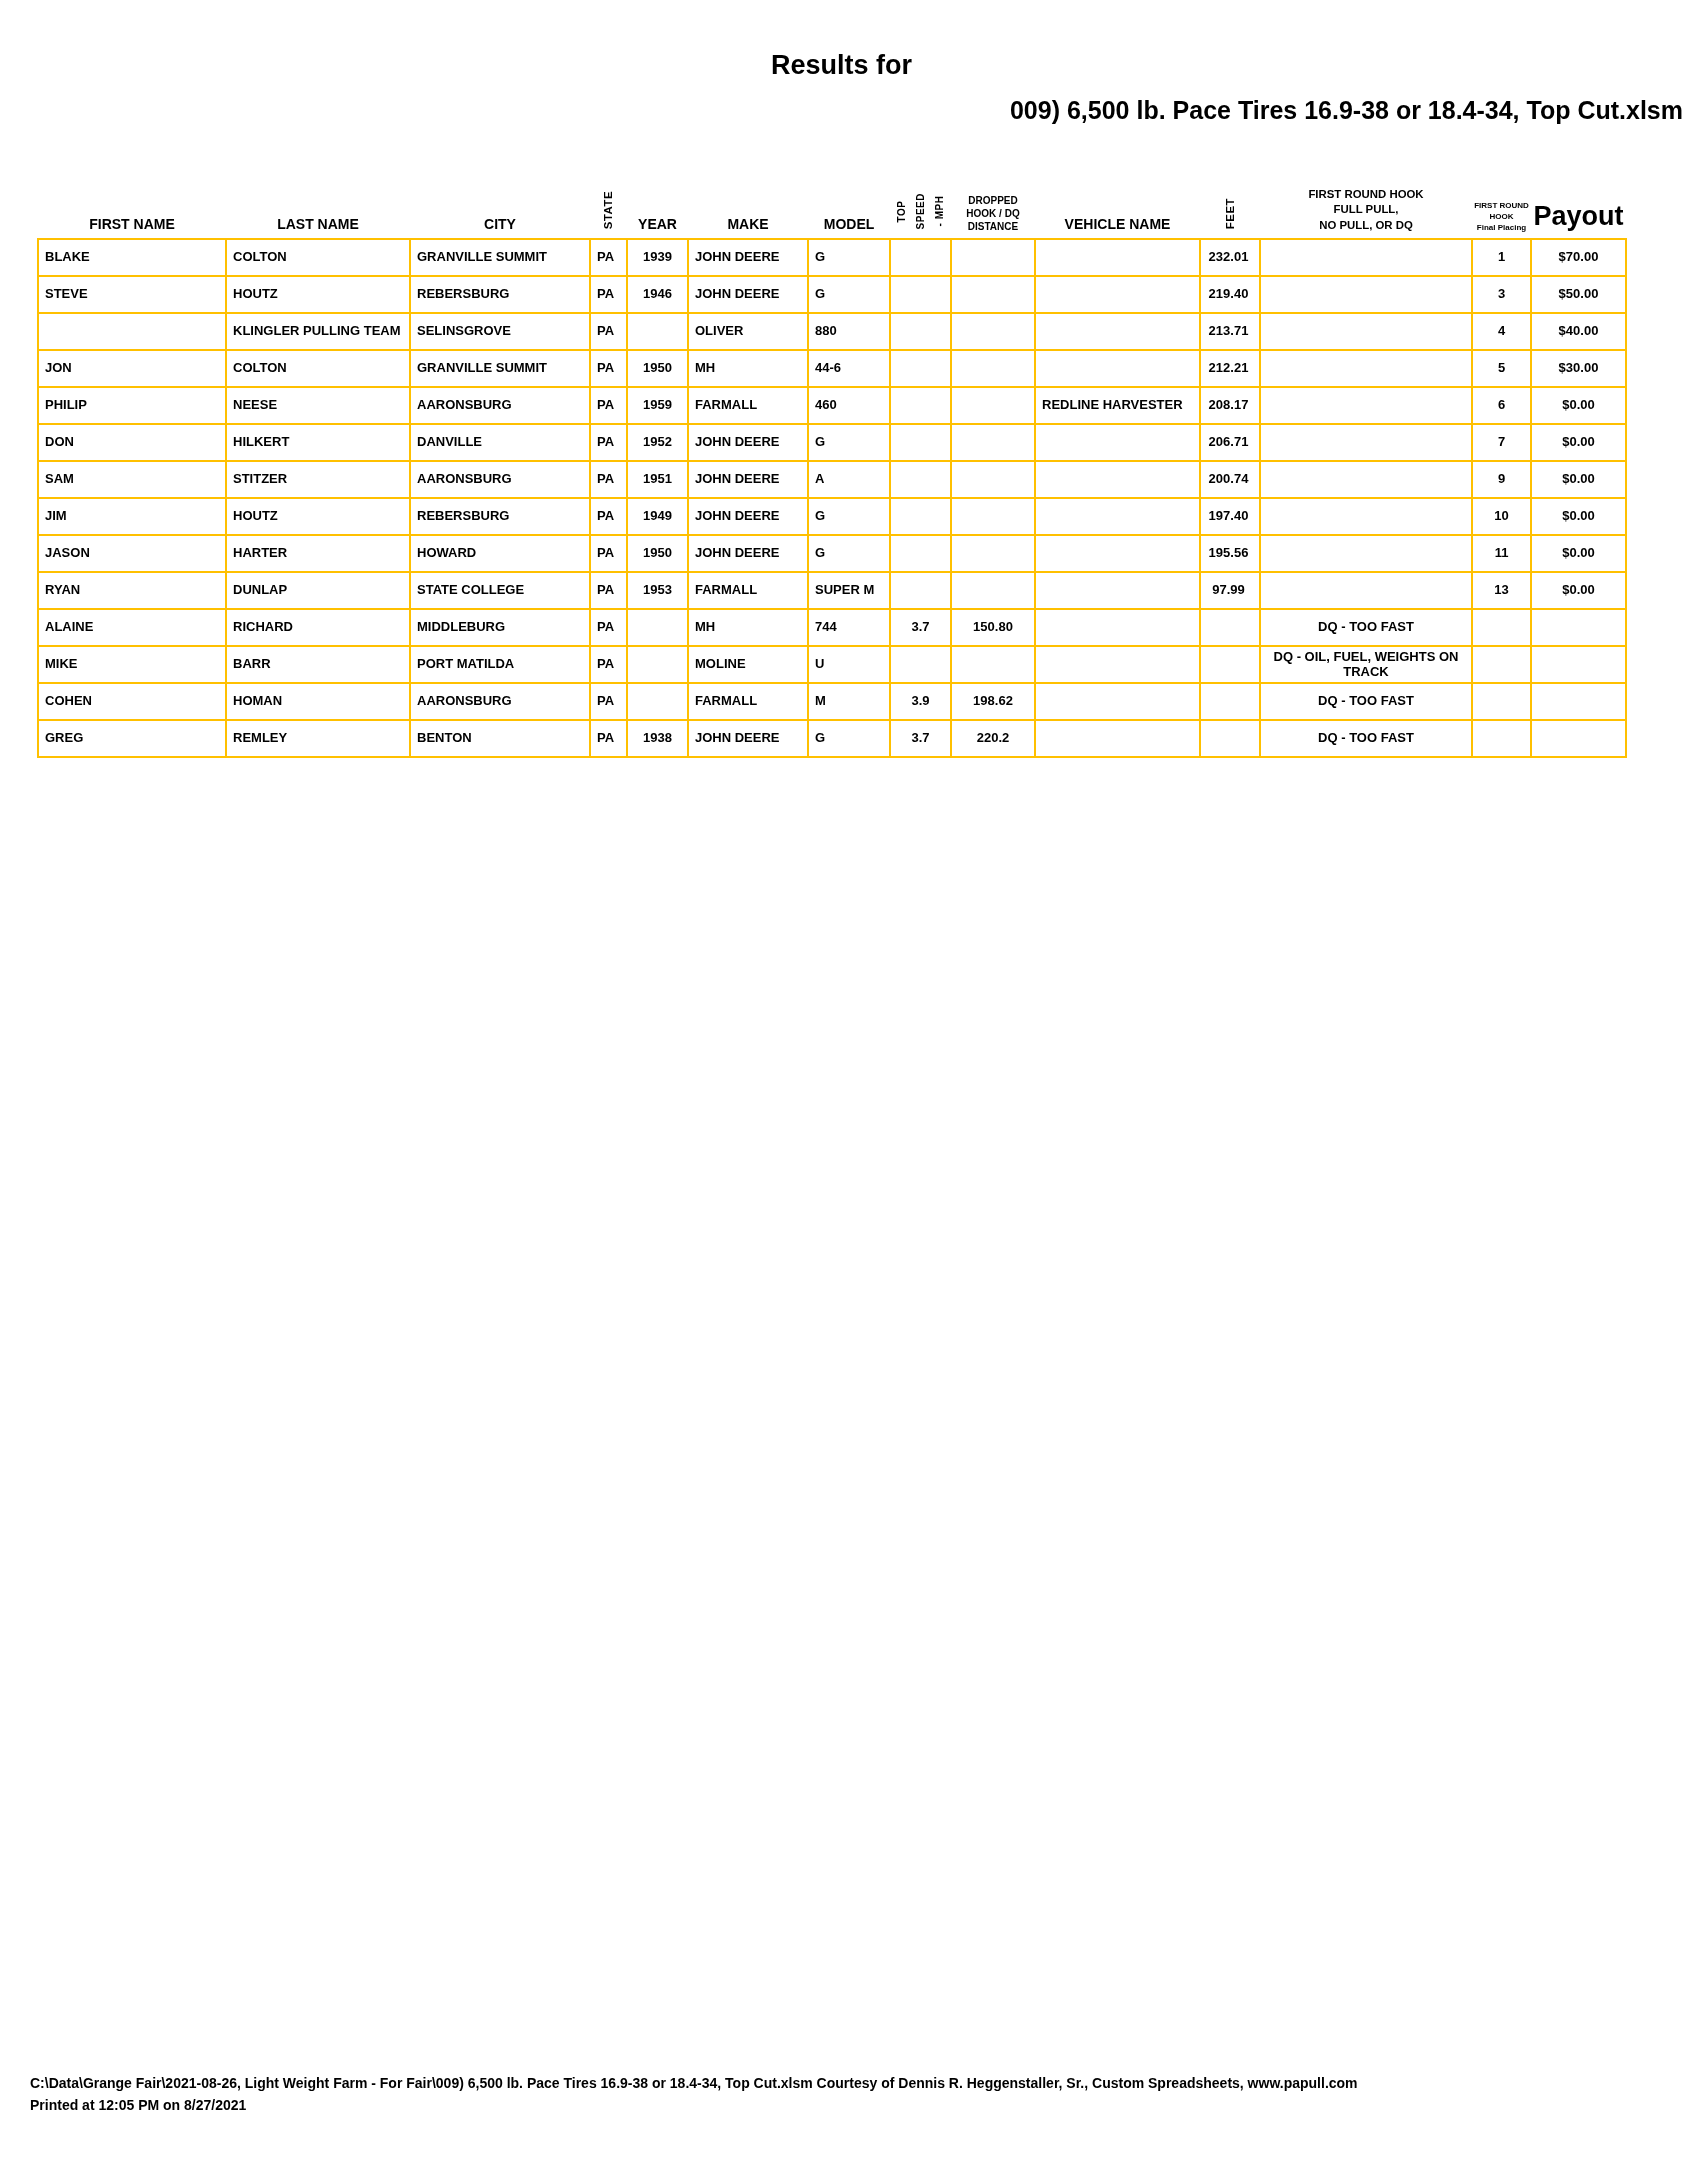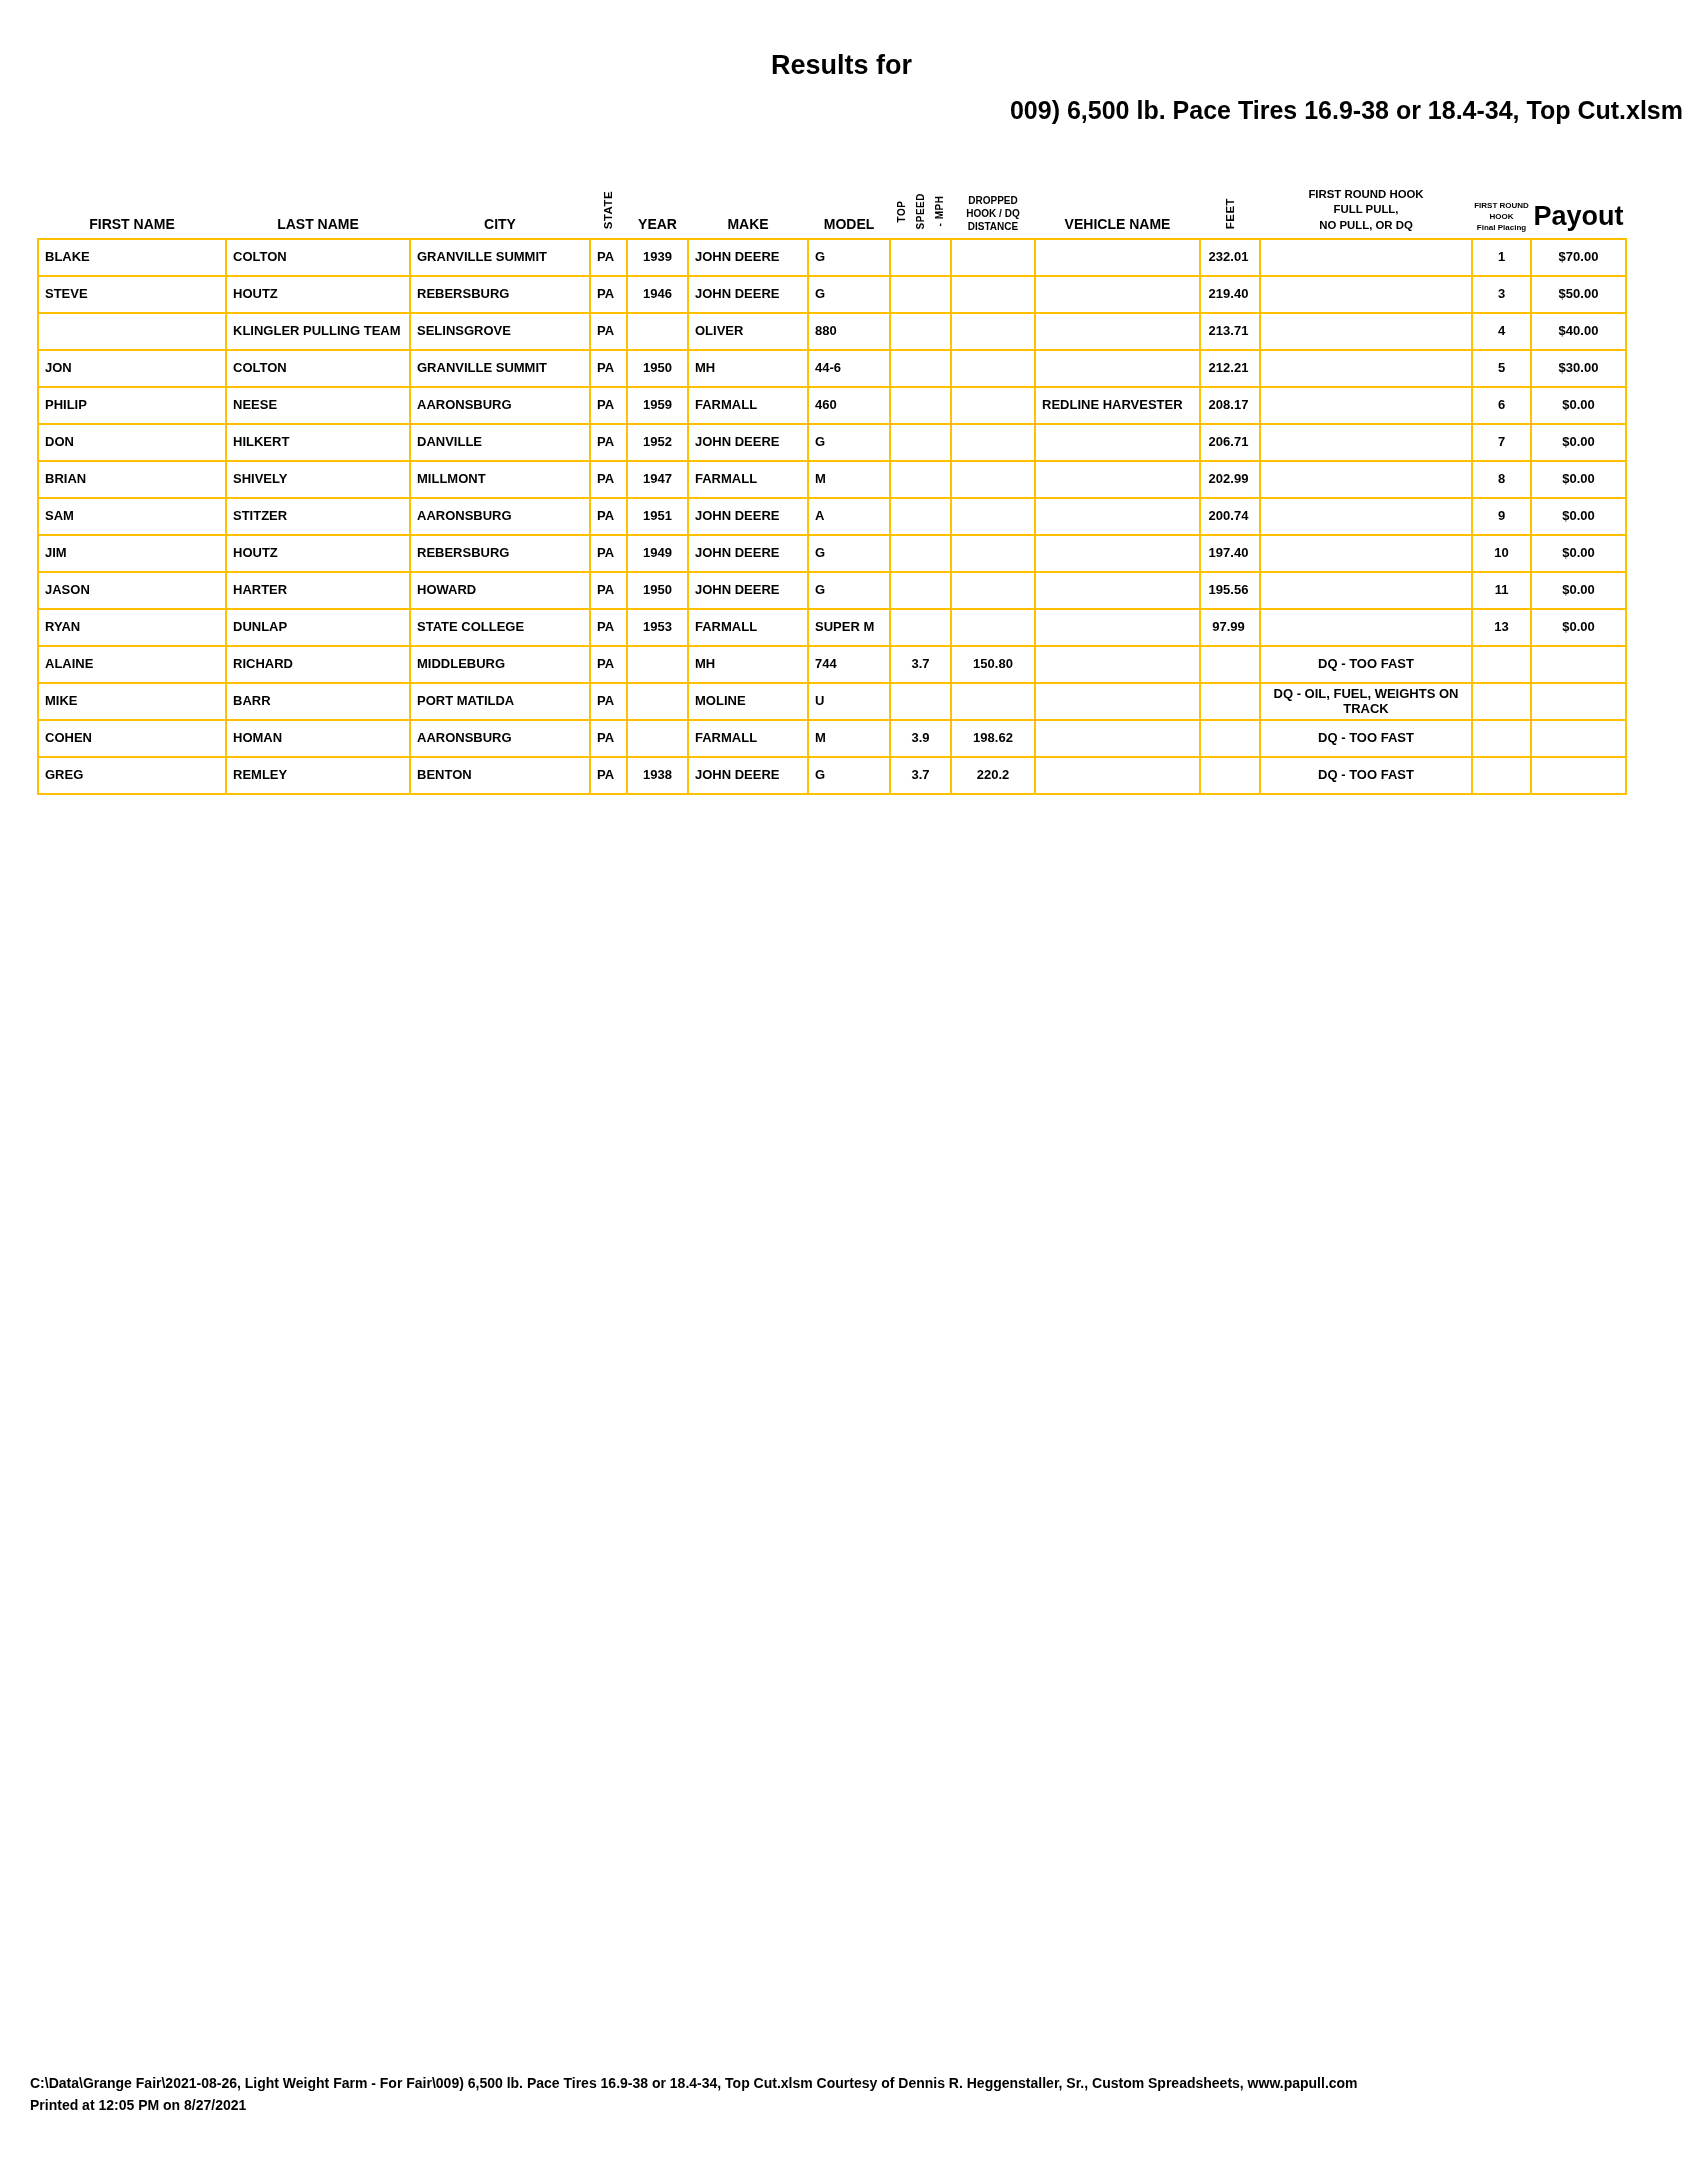"BRIAN" tr { html: <tr> <td>BRIAN</td> <td>SHIVELY</td> <td>MILLMONT</td> <td>PA</td> <td>1947</td> <td>FARMALL</td> <td>M</td> <td></td> <td></td> <td></td> <td>202.99</td> <td></td> <td>8</td> <td>$0.00</td> </tr> -> none }
